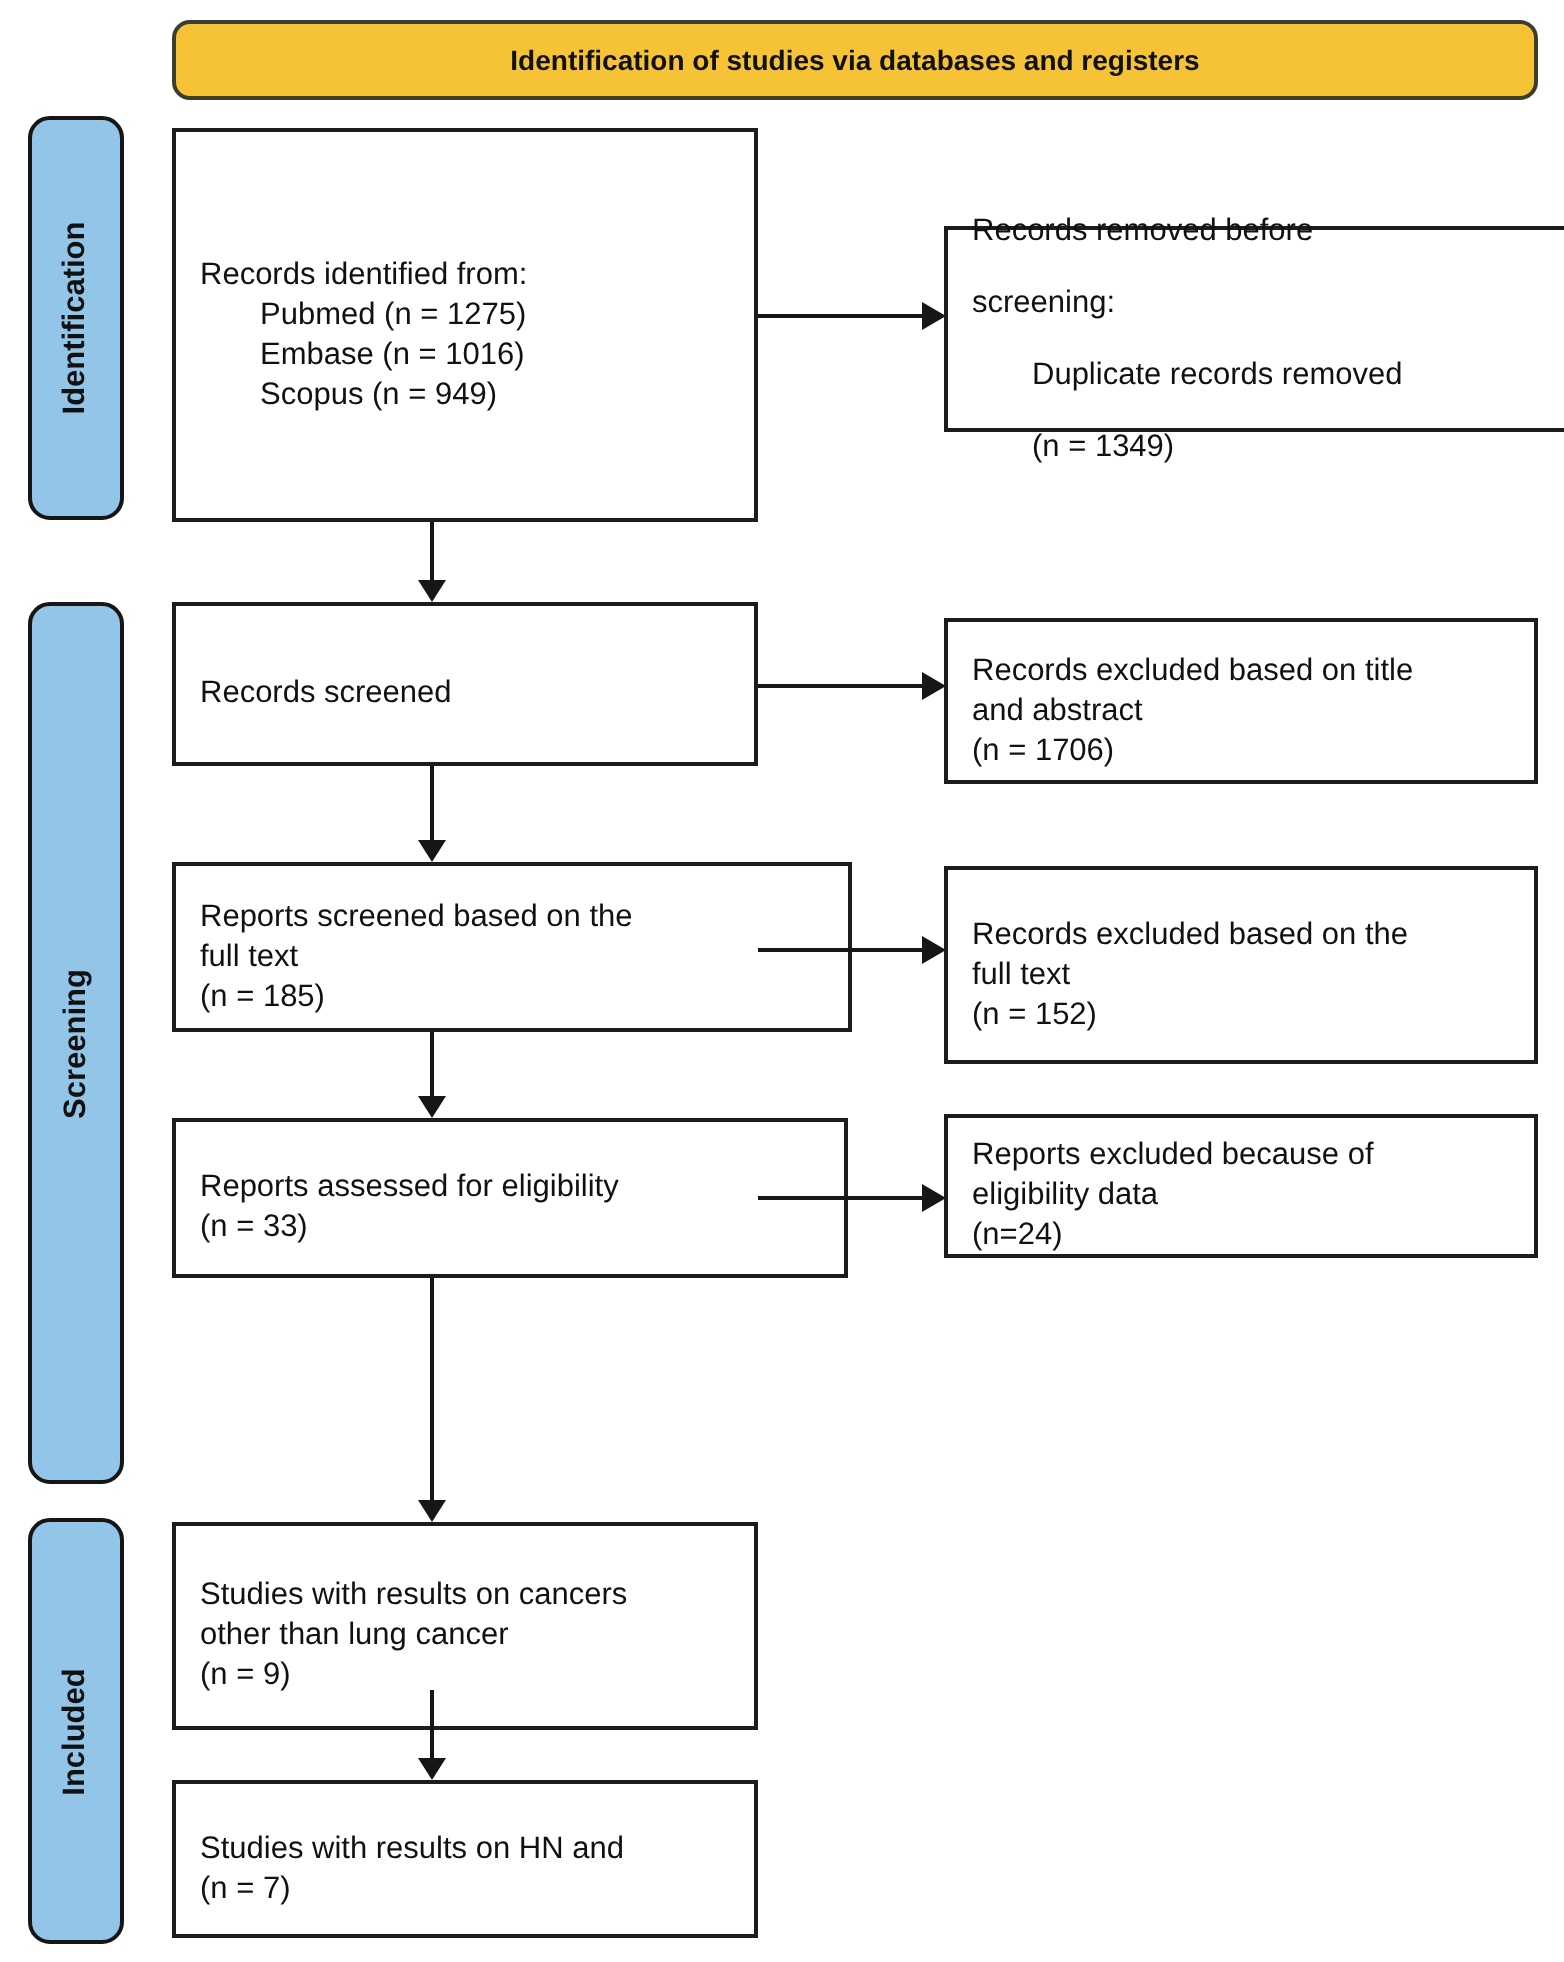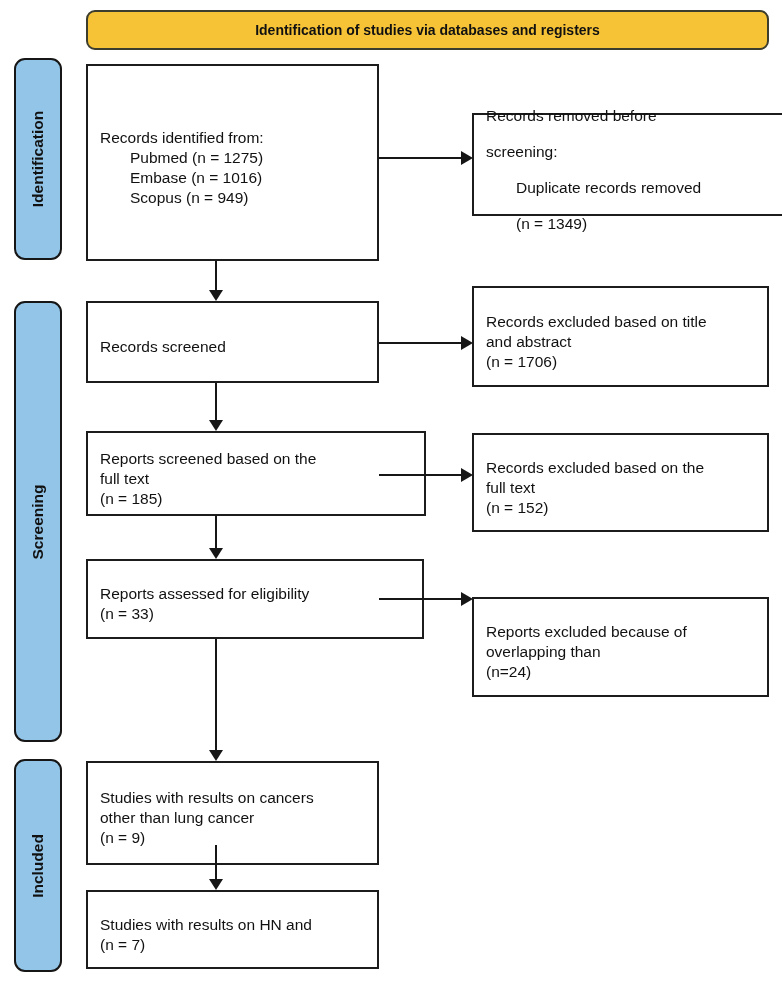"Records excluded based on title" #box-excluded-title { height: 101px -> 83px; top: 286px -> 309px }
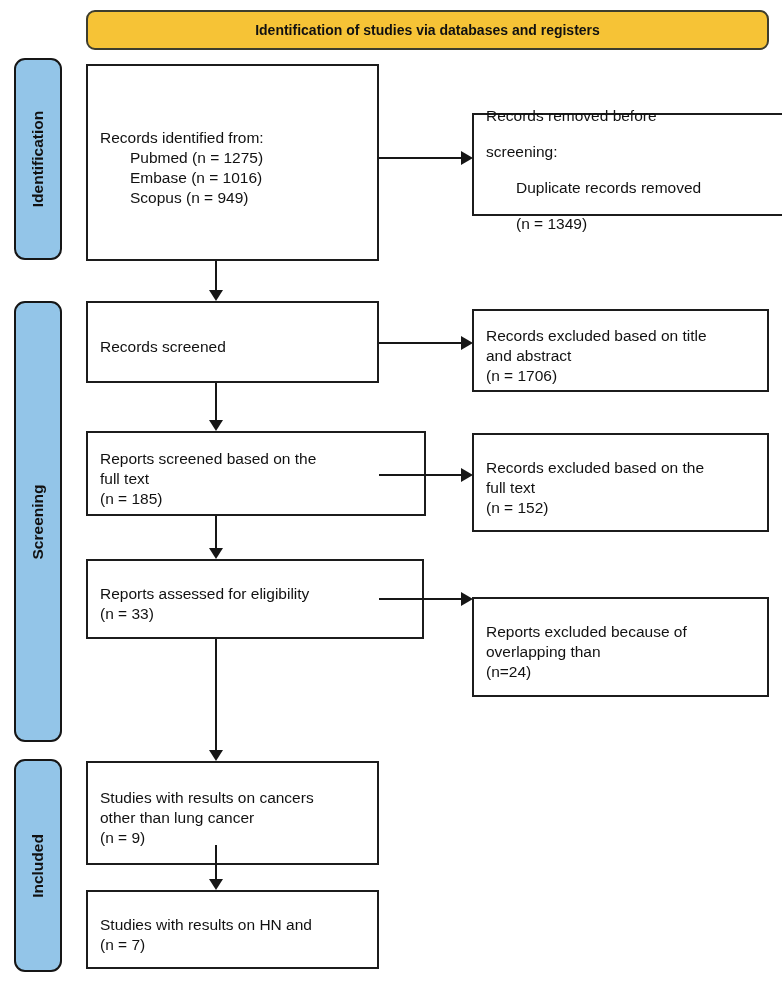"Reports excluded because of" #box-excluded-overlapping { height: 100px -> 72px; margin-top: 40px -> none }
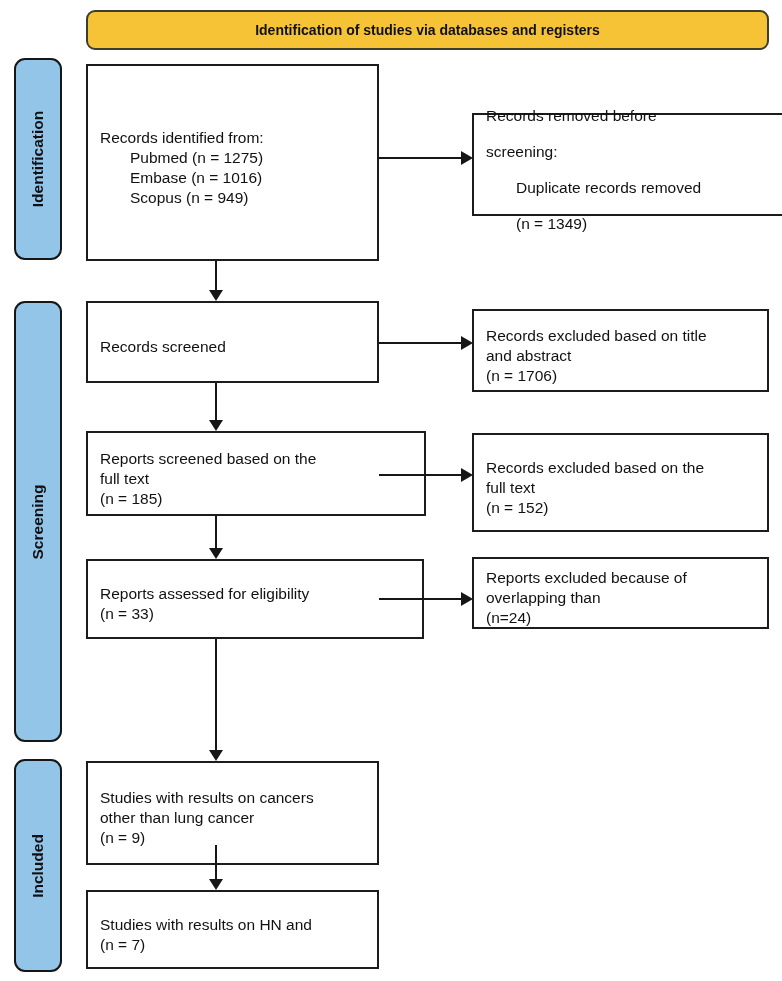"overlapping than" div.line { text: overlapping than -> eligibility data }
